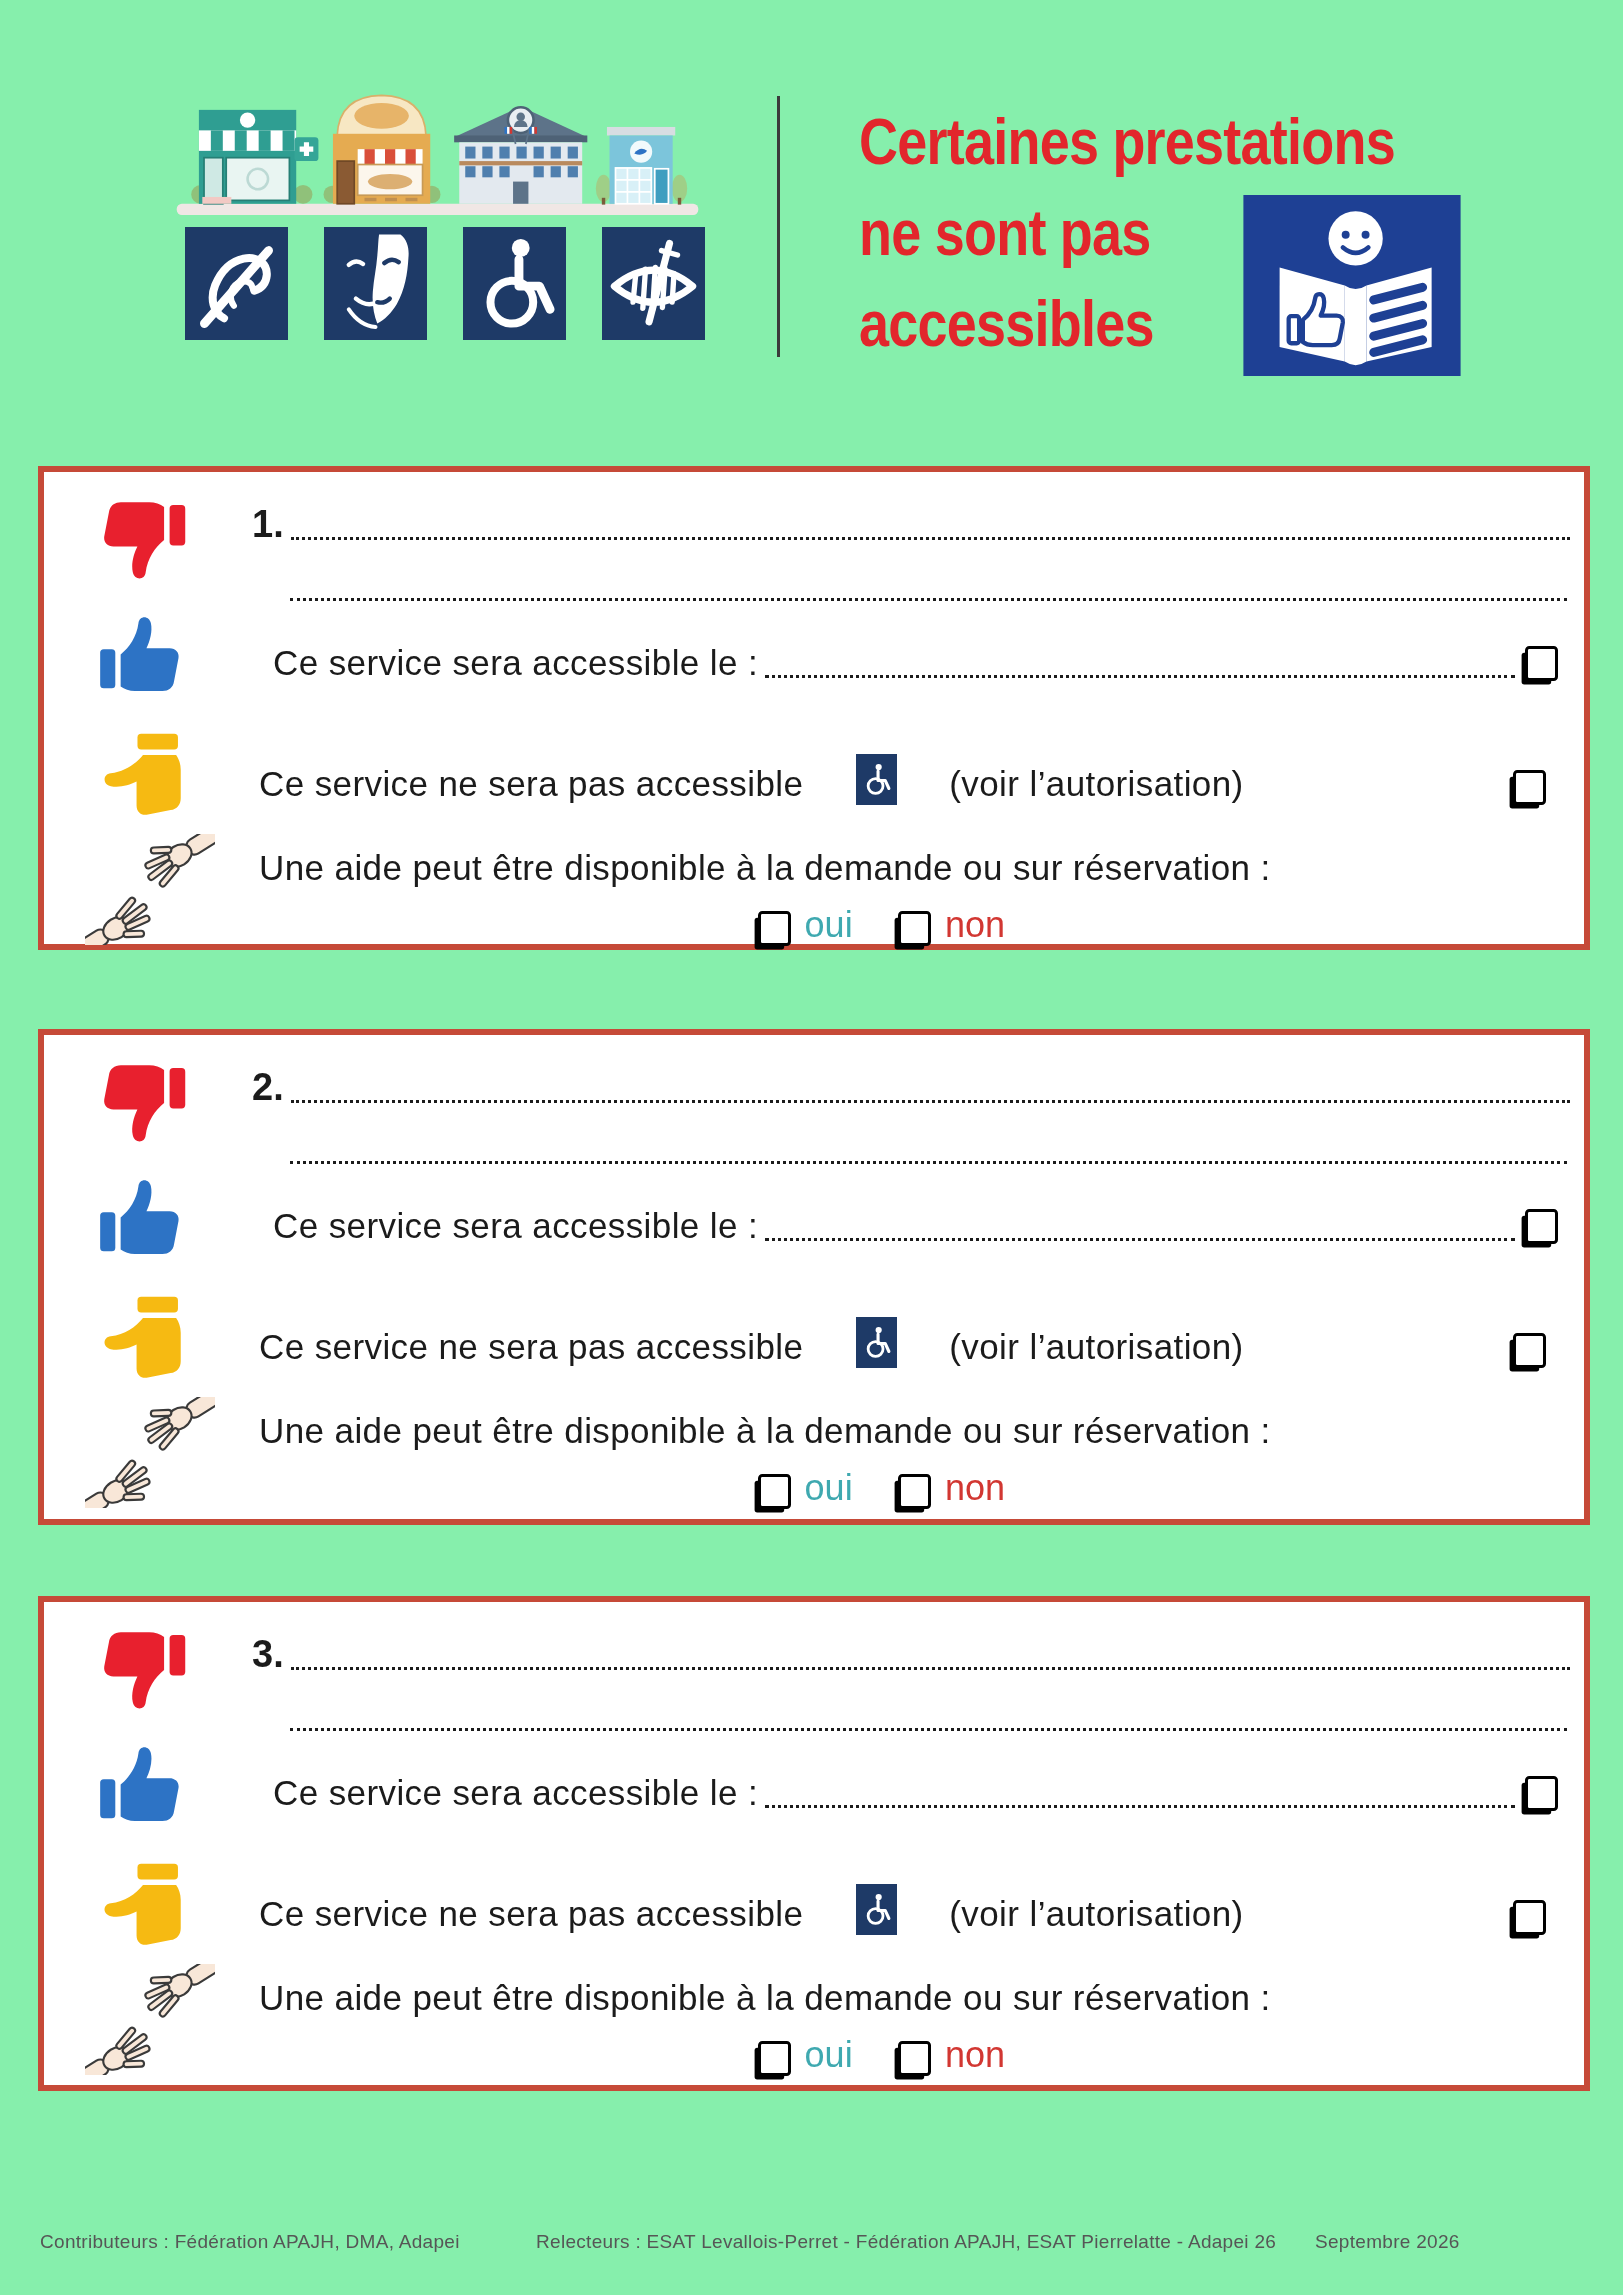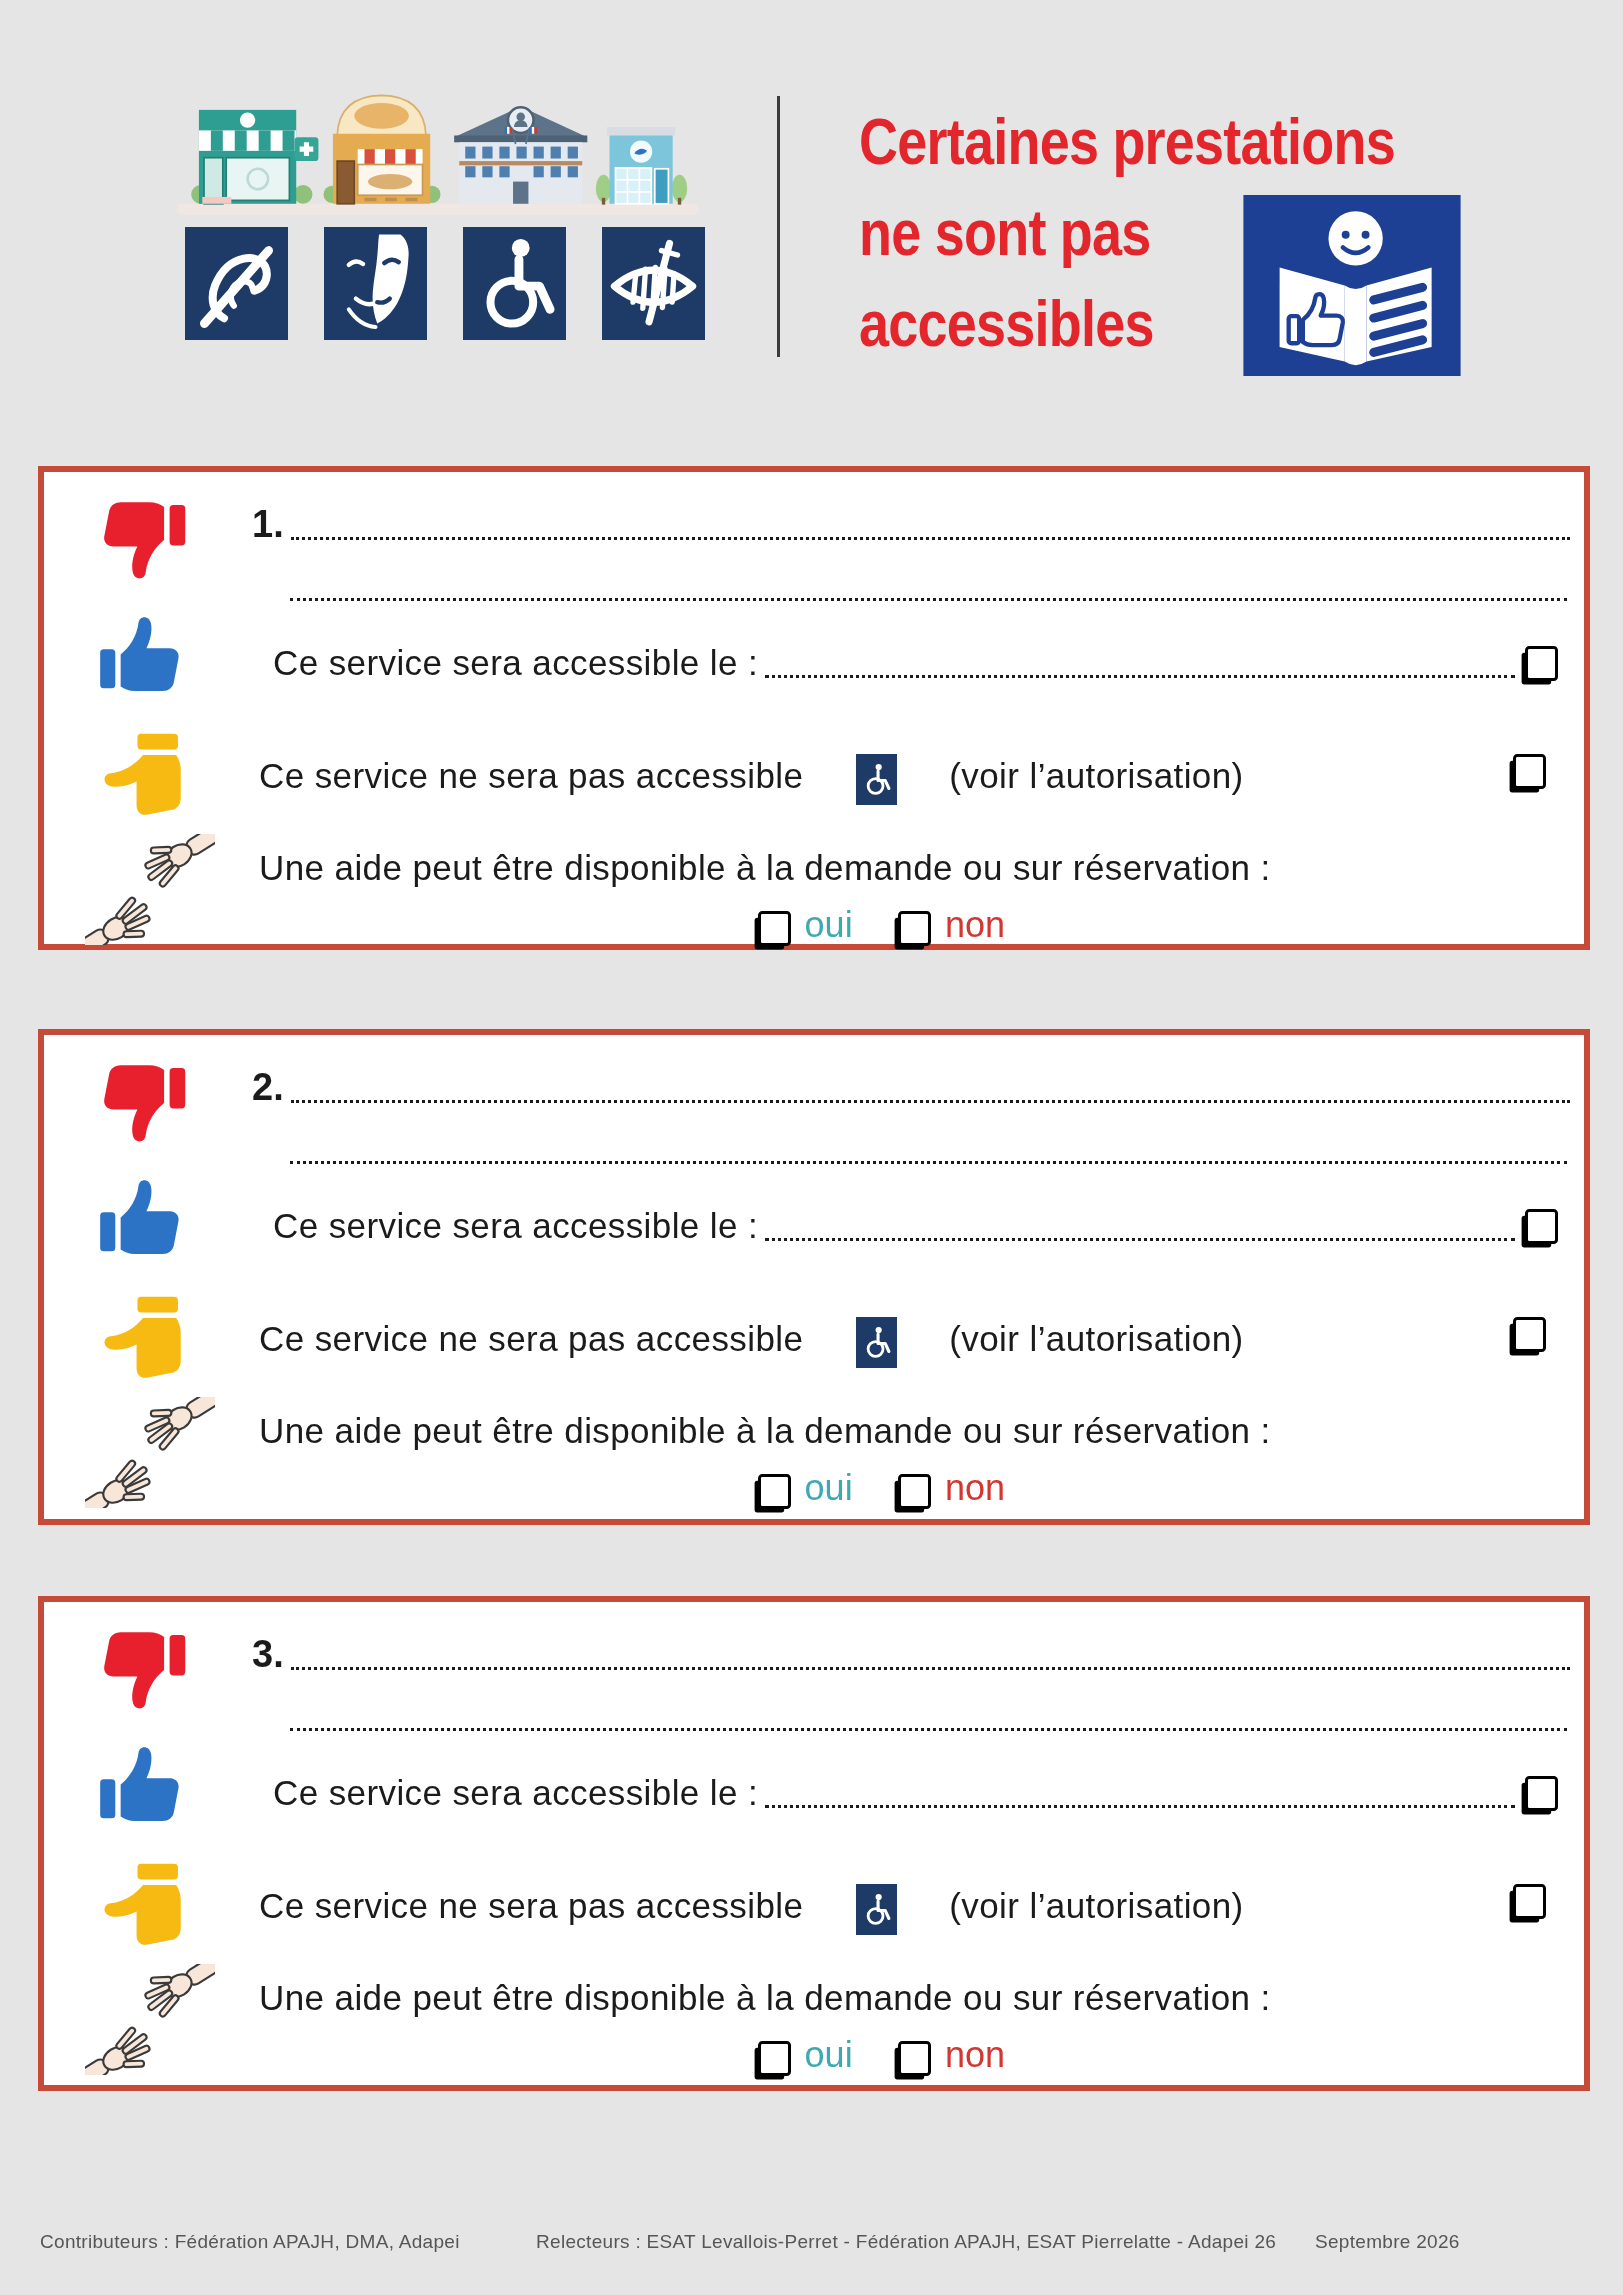"Certaines prestations" .page { background: #e5e5e5 -> #86efac }
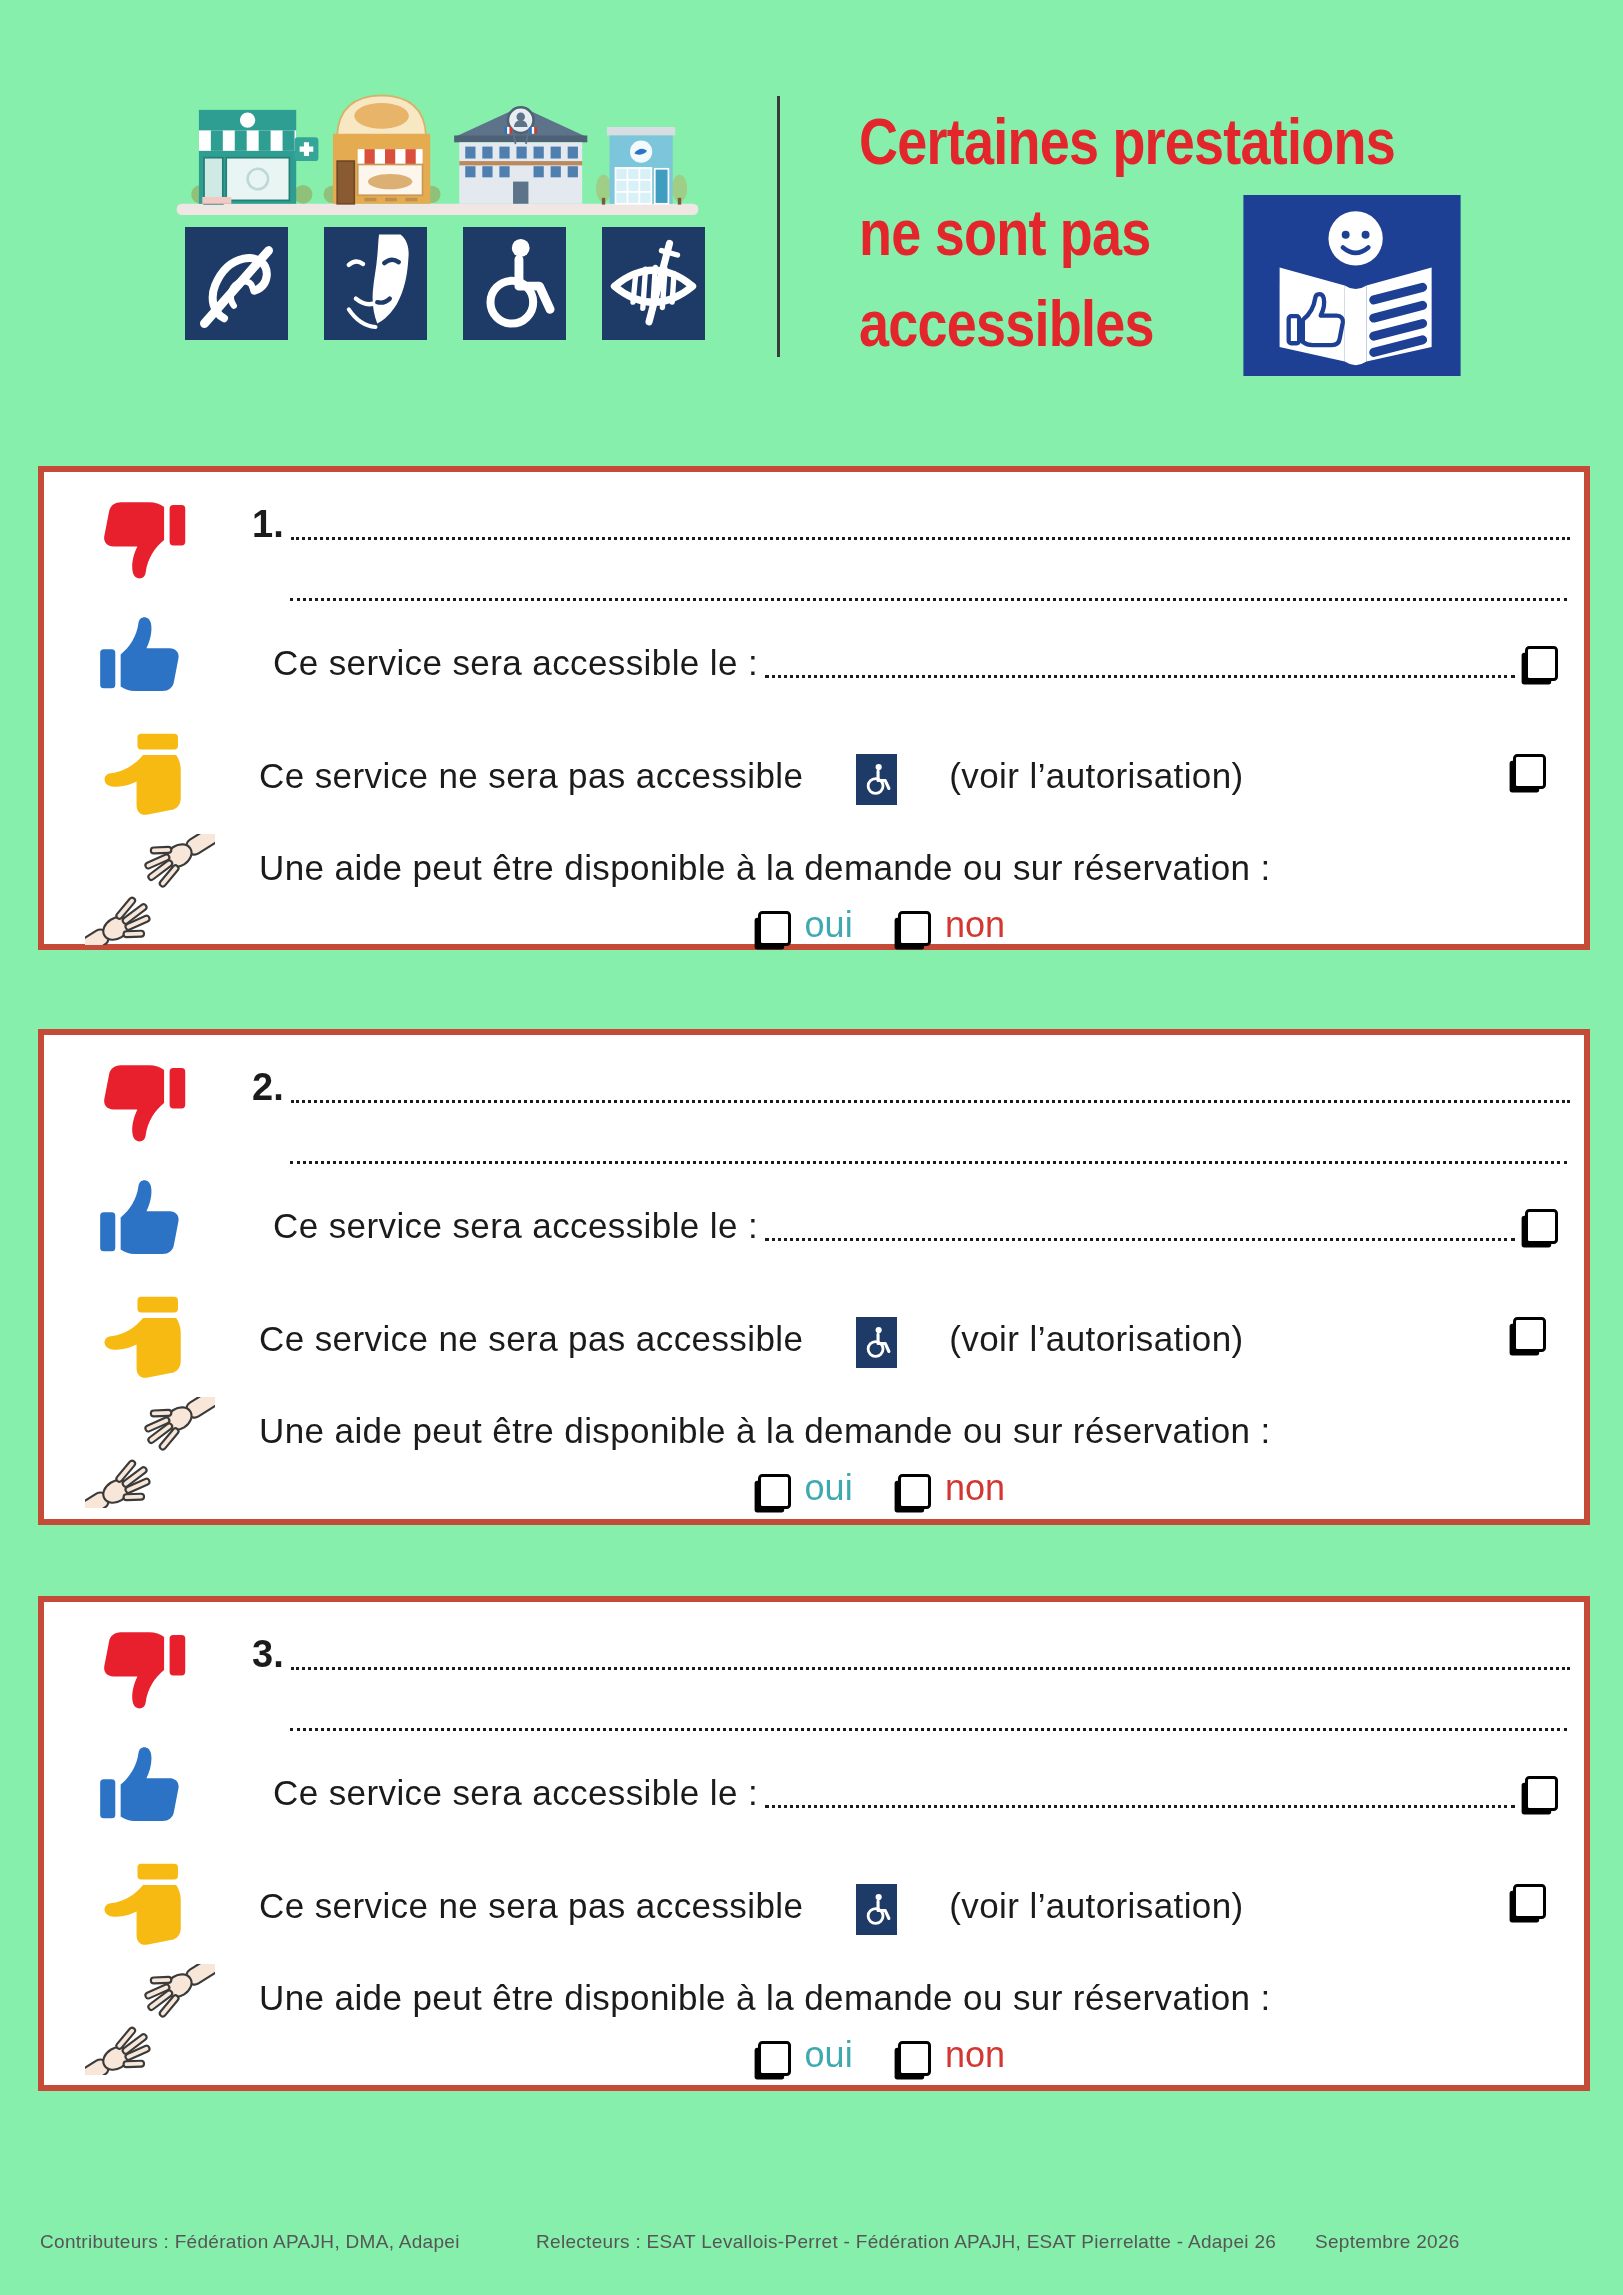"Ce service ne sera pas" .row3 { align-items: flex-start -> flex-end }
